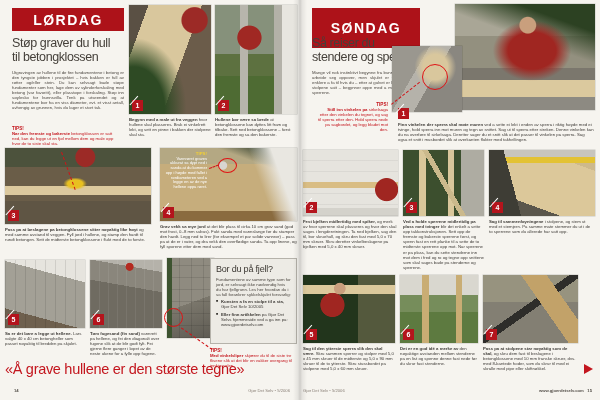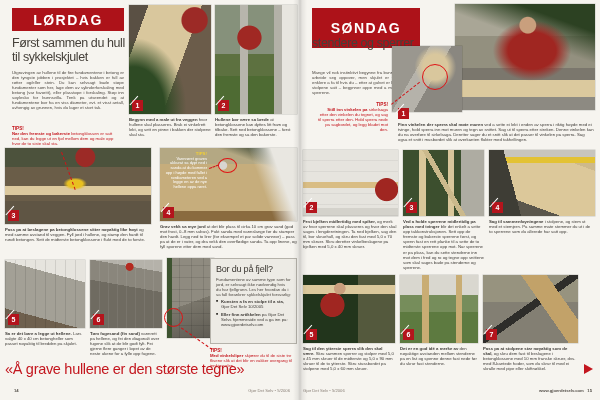"Først sammen du hull" div { text: Først sammen -> Støp graver }
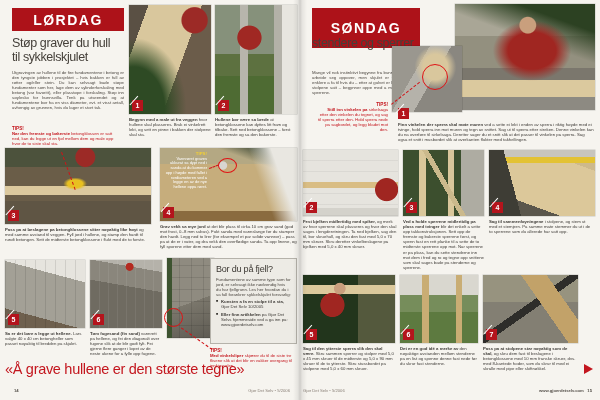"Så reiser du" div { html: none -> <div>Så reiser du</div> }
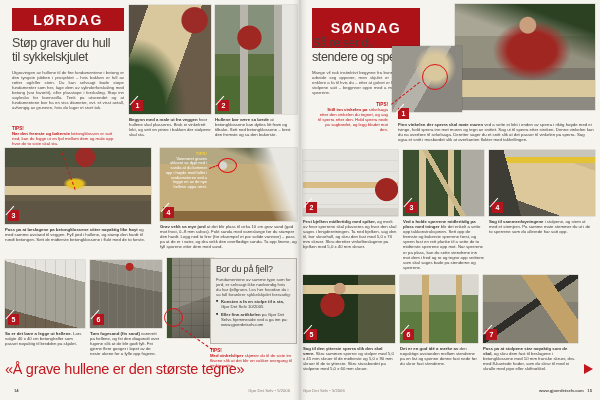"til sykkelskjulet" div { text: sykkelskjulet -> betongklossen }
